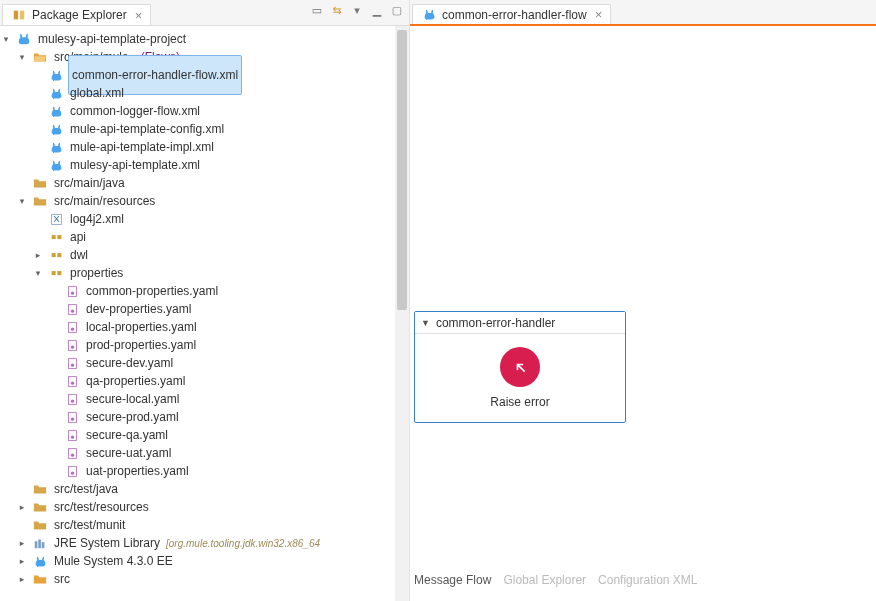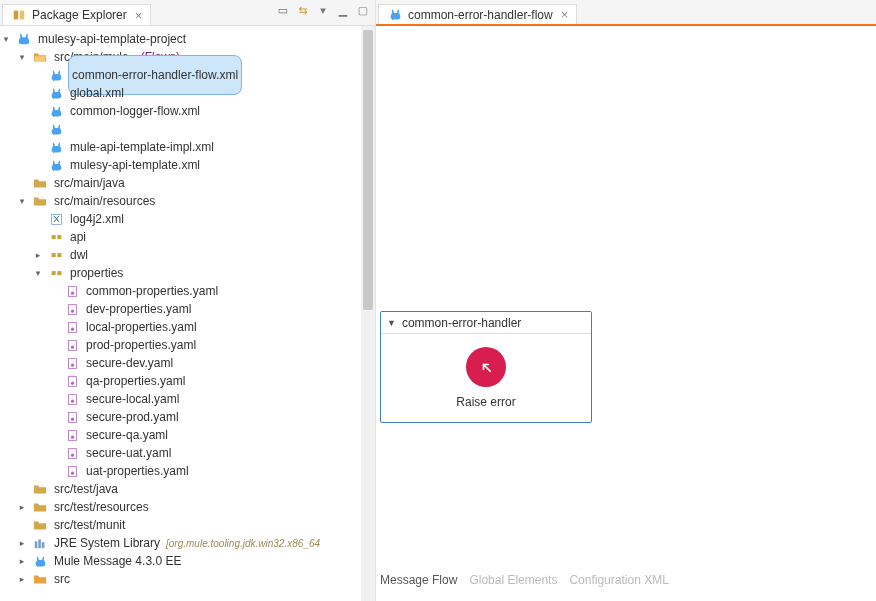"Package Explorer" .left-panel { width: 376px -> 410px }
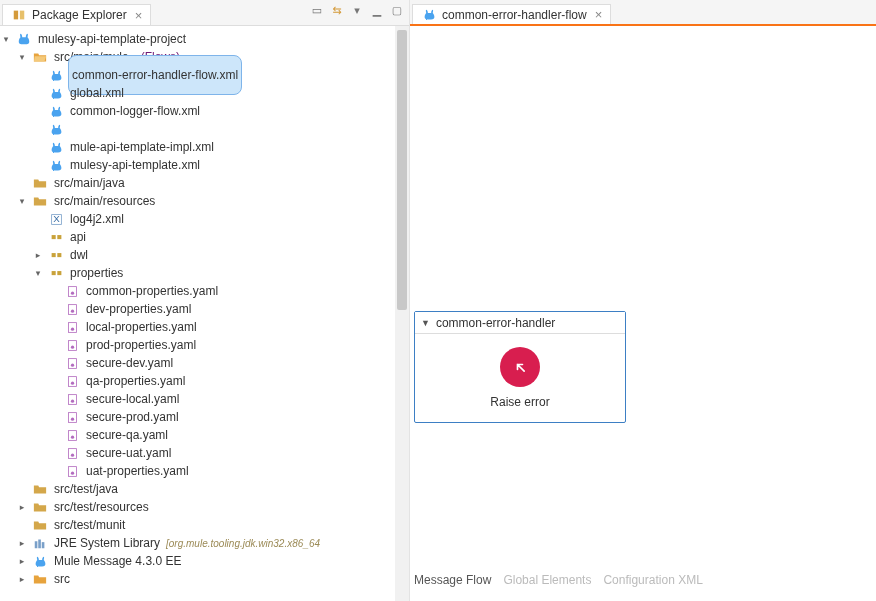"common-error-handler-flow.xml" .node.selected > .label { border-radius: 8px -> 2px }
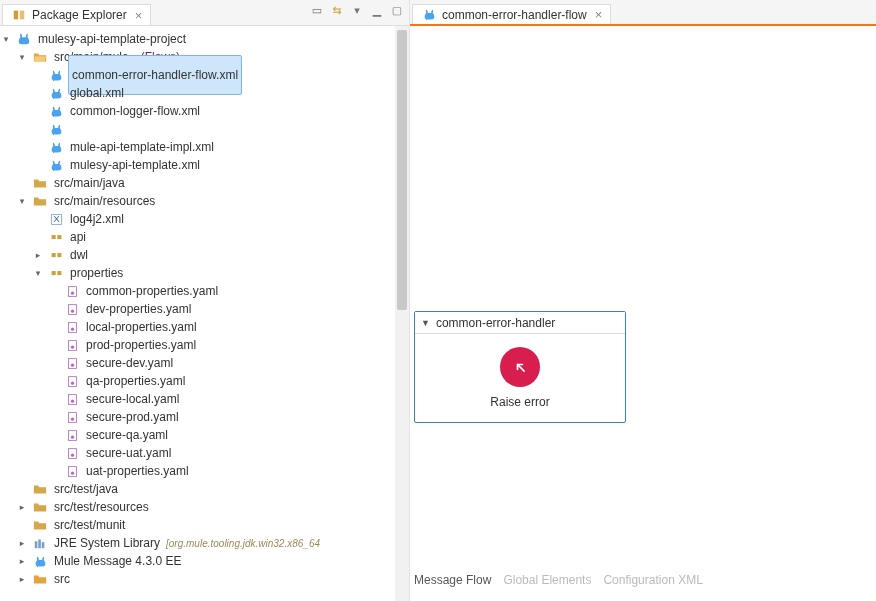"mule-api-template-config.xml" span.label { html: none -> <span>mule-api-template-config.xml</span> }
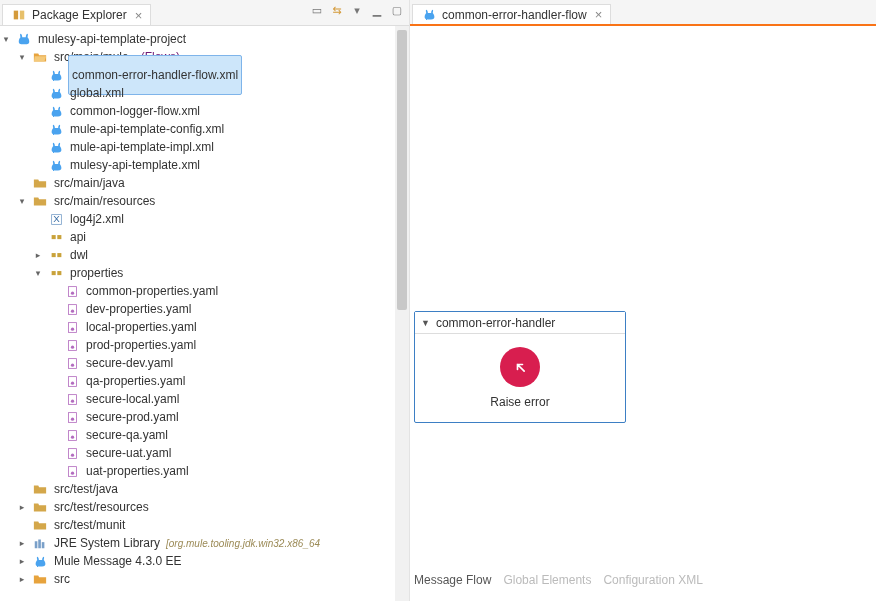"Mule Message 4.3.0 EE" span.label { text: Message -> System }
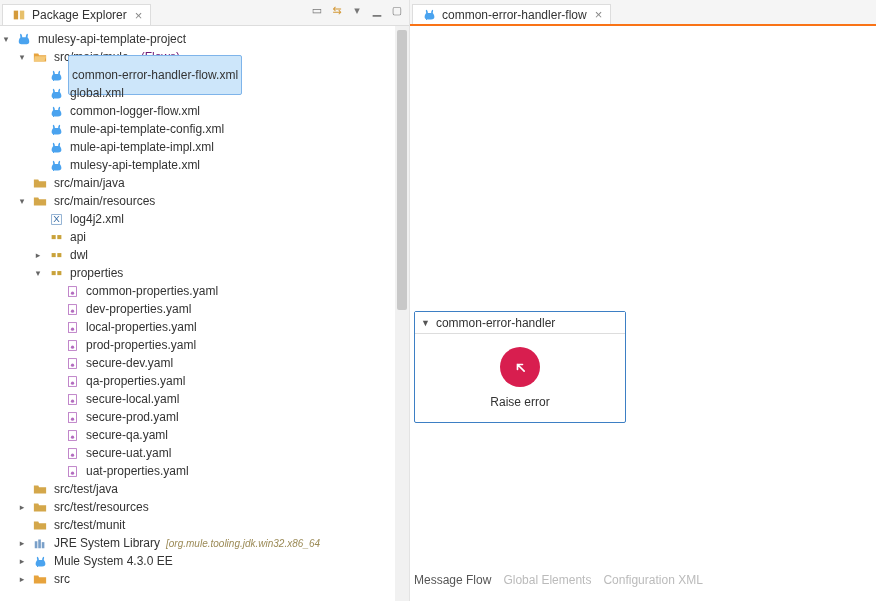"Global Elements" span { text: Elements -> Explorer }
